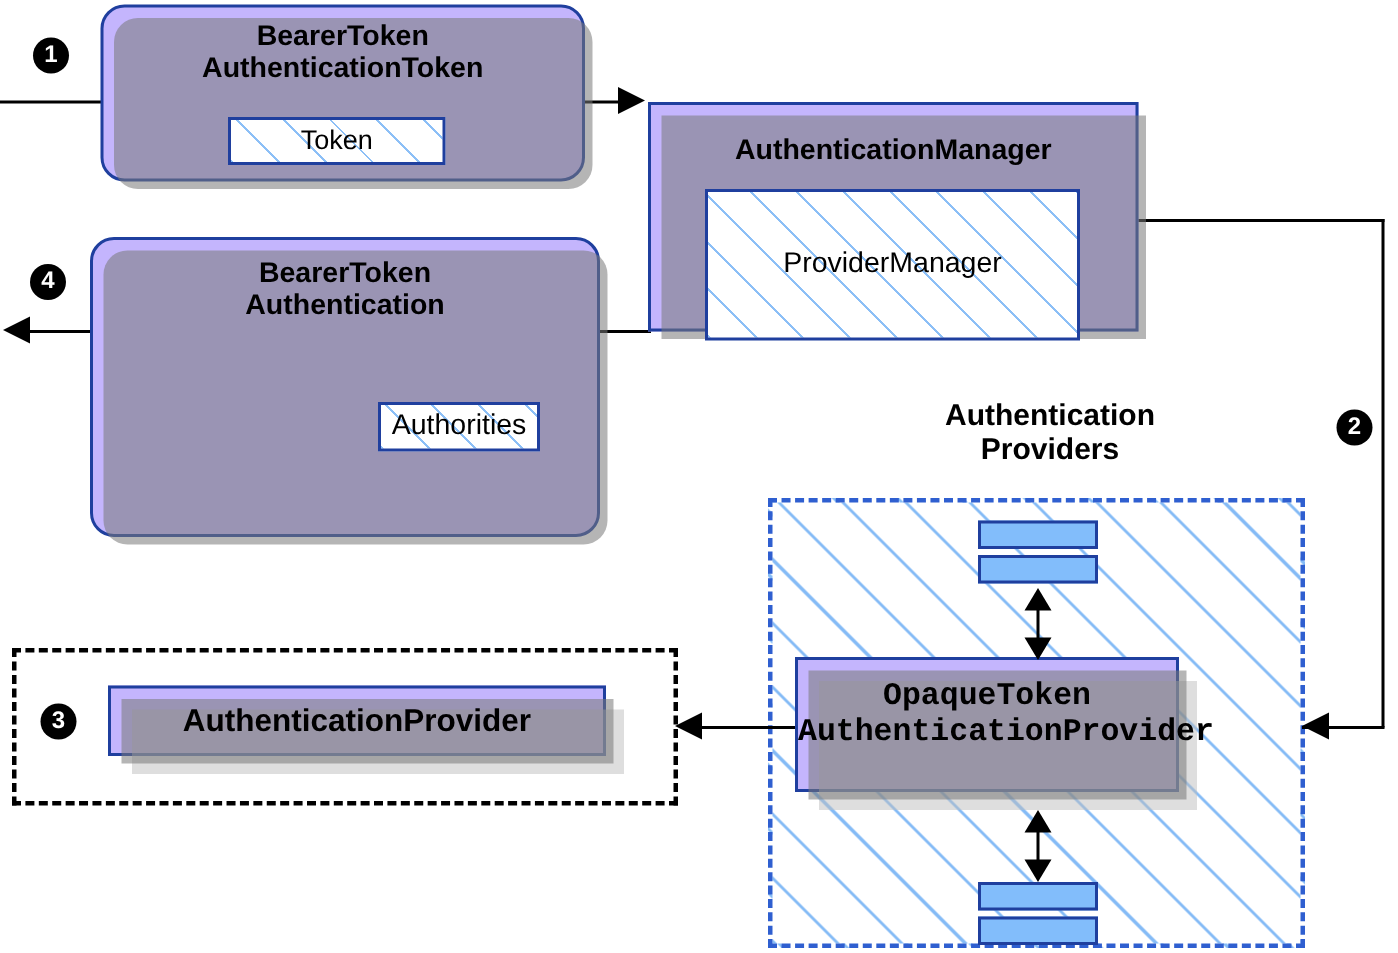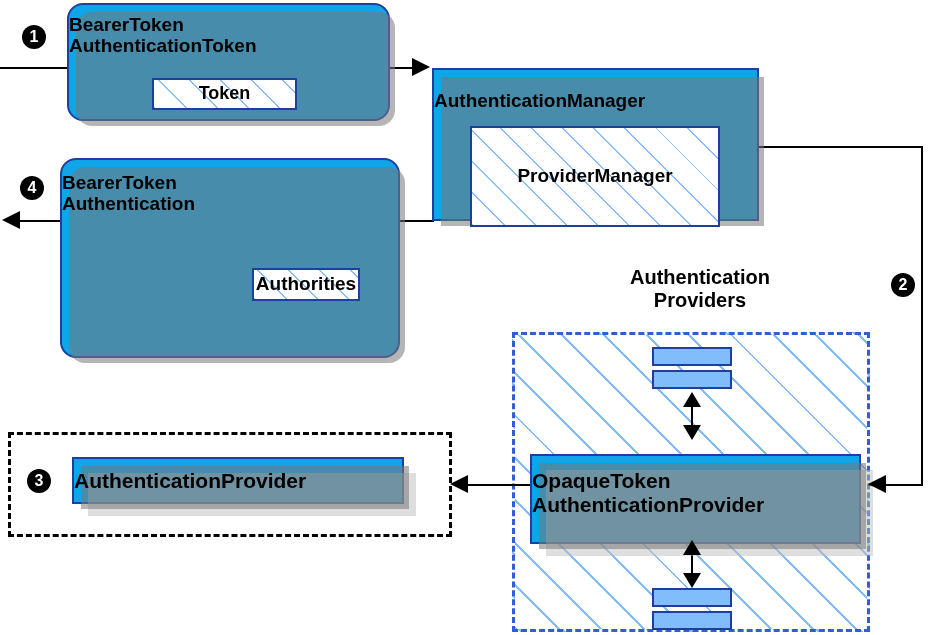"BearerToken" .node { background: #0ea5e9 -> #c4b5fd; text-align: left -> center }
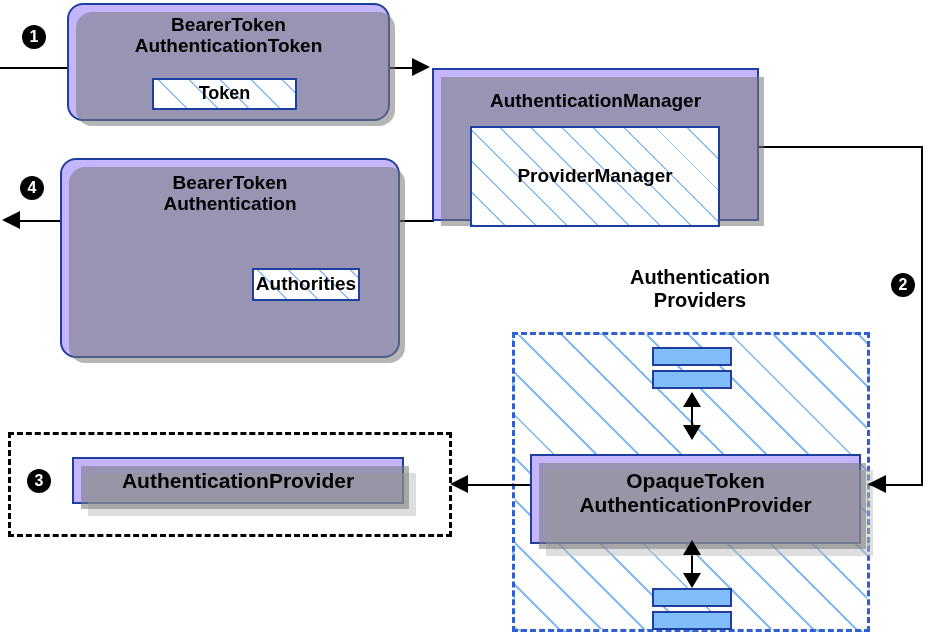"Token" .hatch-box { font-weight: bold -> normal }
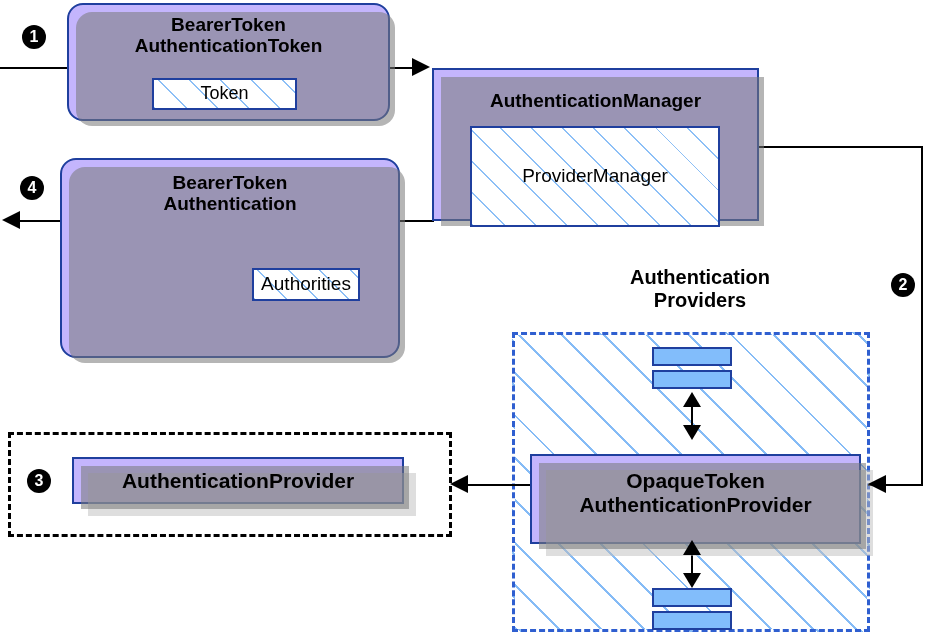"OpaqueToken" div.node { font-family: none -> Liberation Mono, monospace; top: 454px -> 438px; width: 331px -> 256px }
